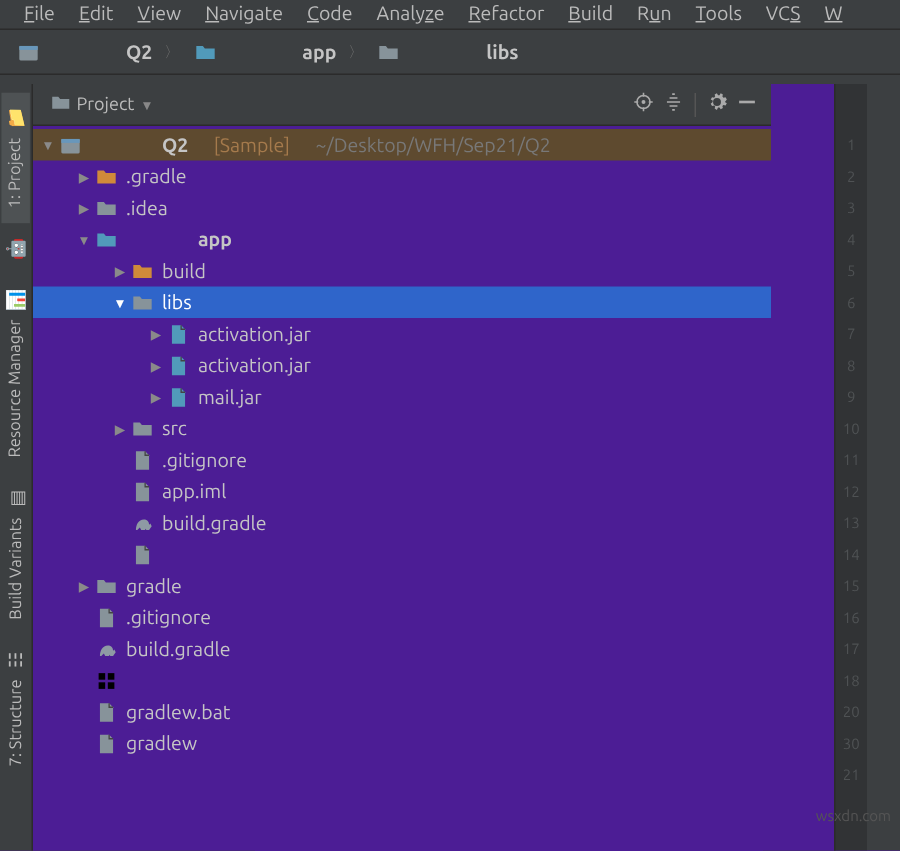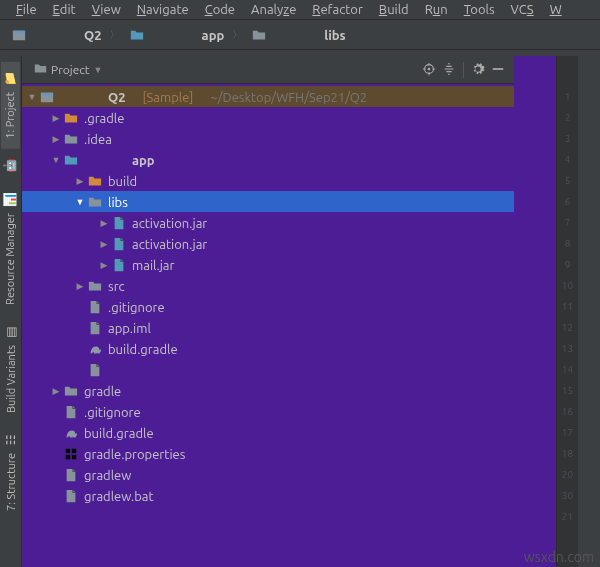"gradle.properties" span.tree-label { html: <span>gradle.properties</span> -> none }
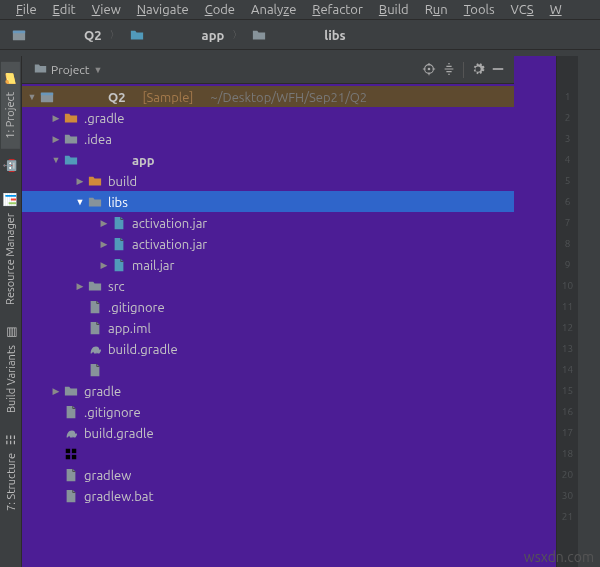"gradlew" div.tree-row { order: before "gradlew.bat" -> after "gradlew.bat" }
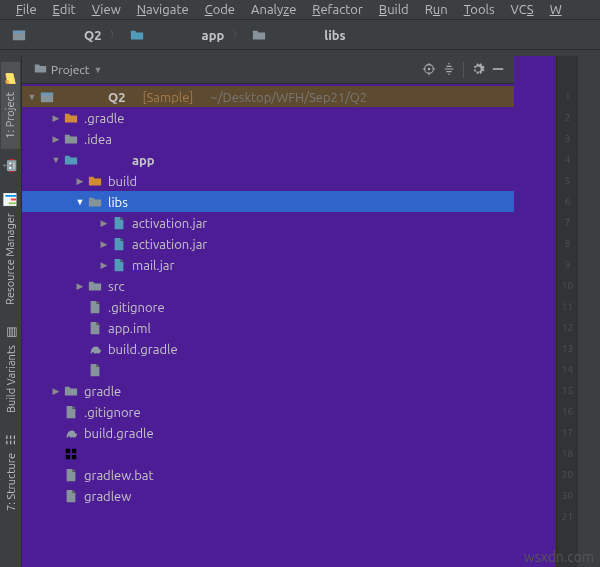"wsxdn.com" .watermark { bottom: 2px -> 18px; font-size: 14px -> 10px }
